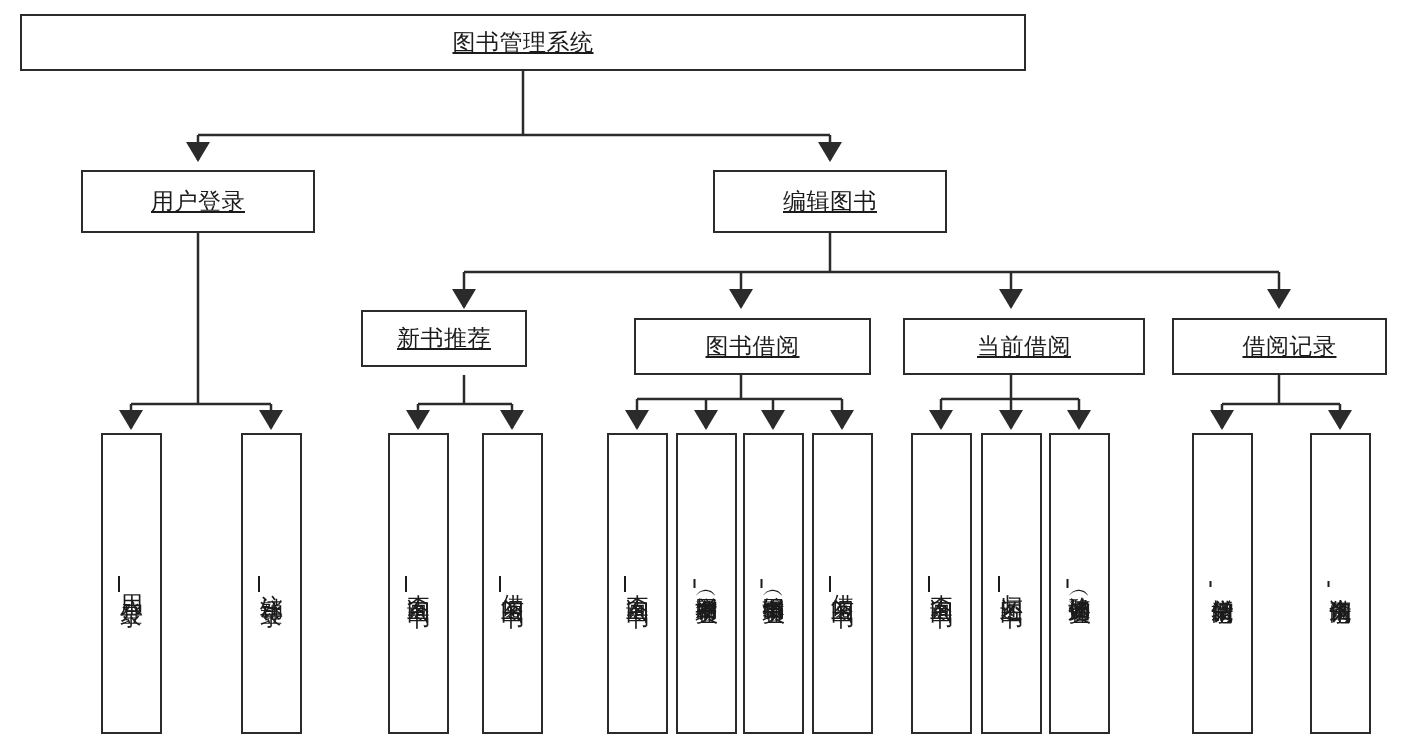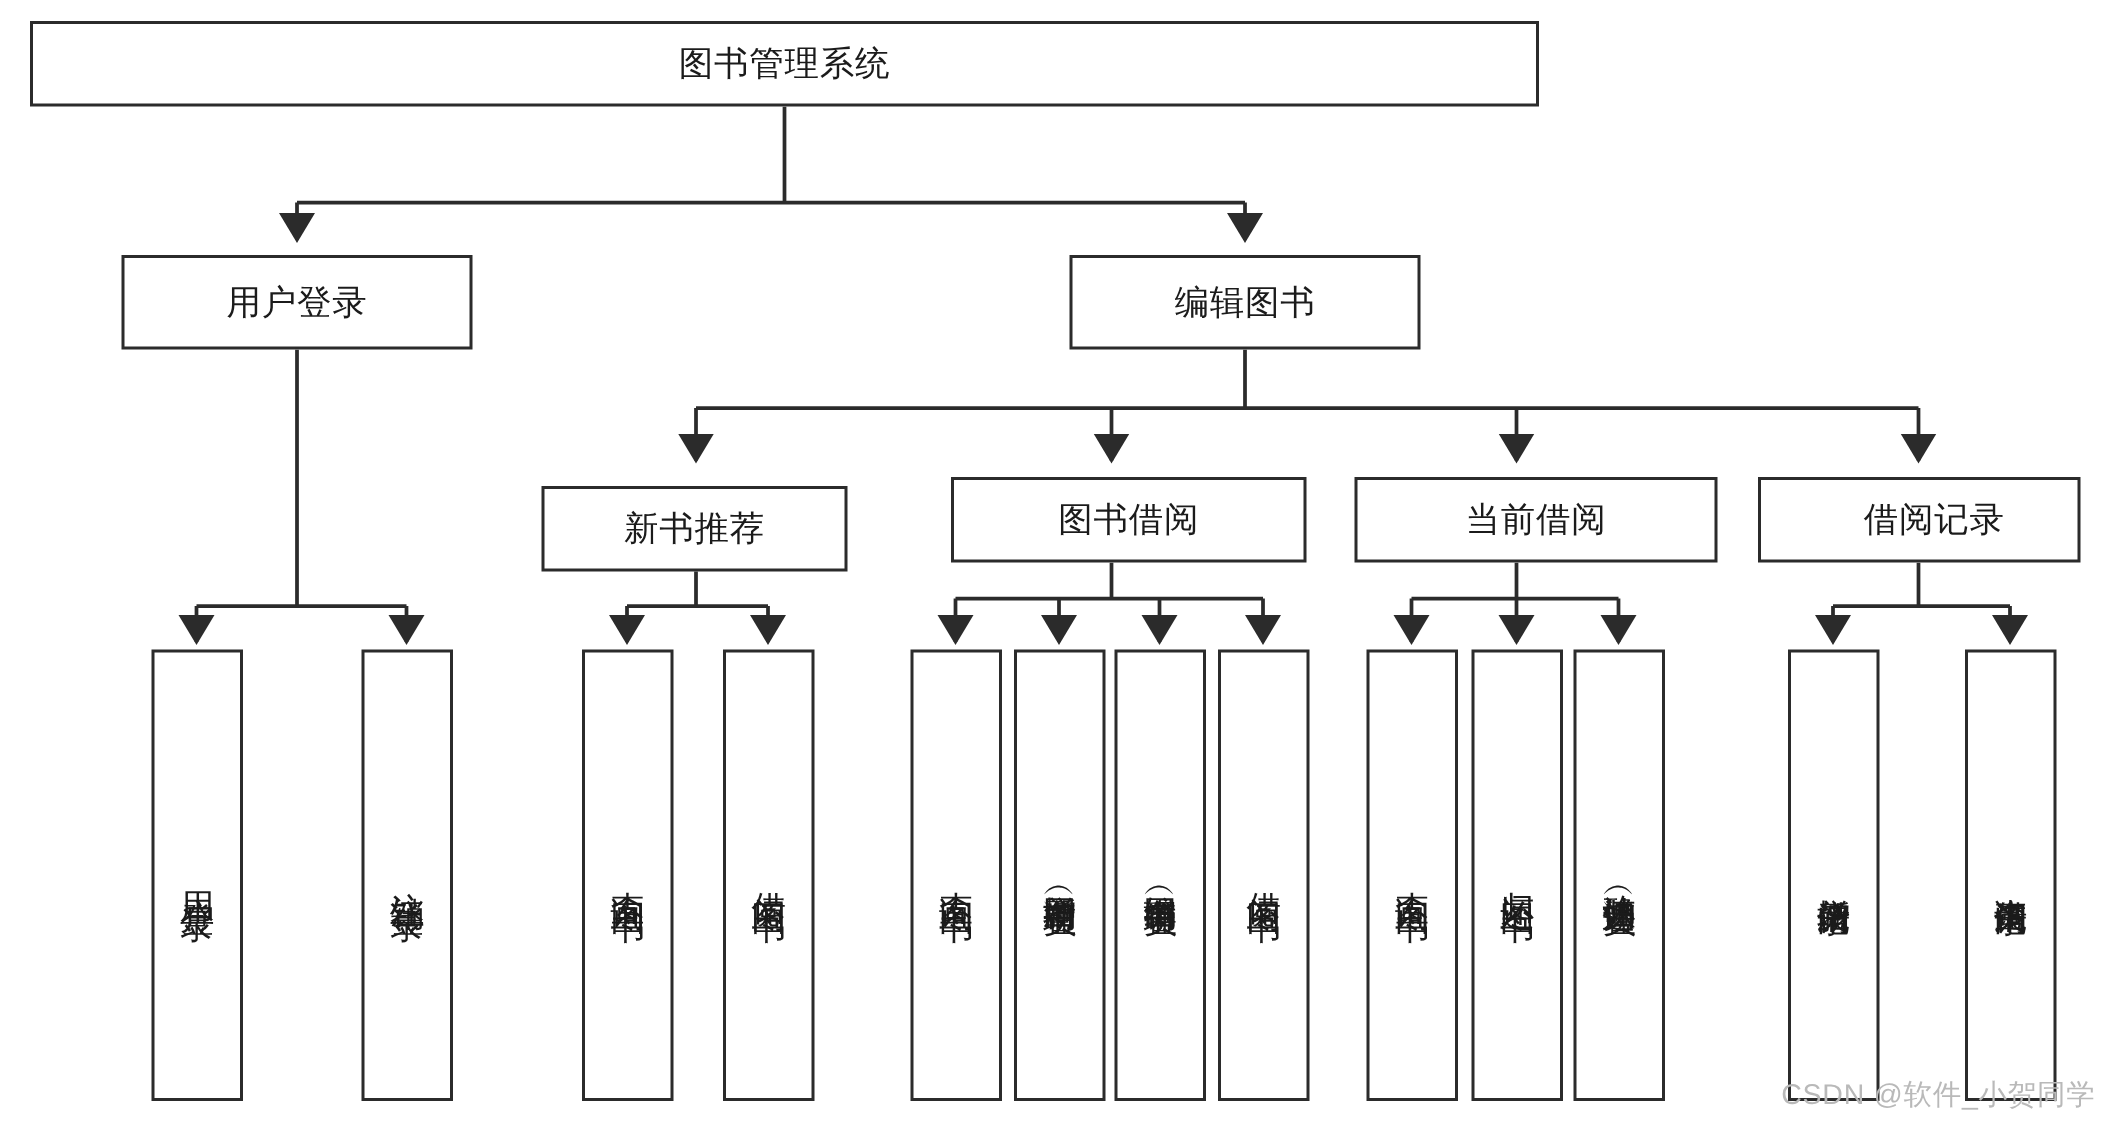"图书管理系统" .node-label { text-decoration: none -> underline }
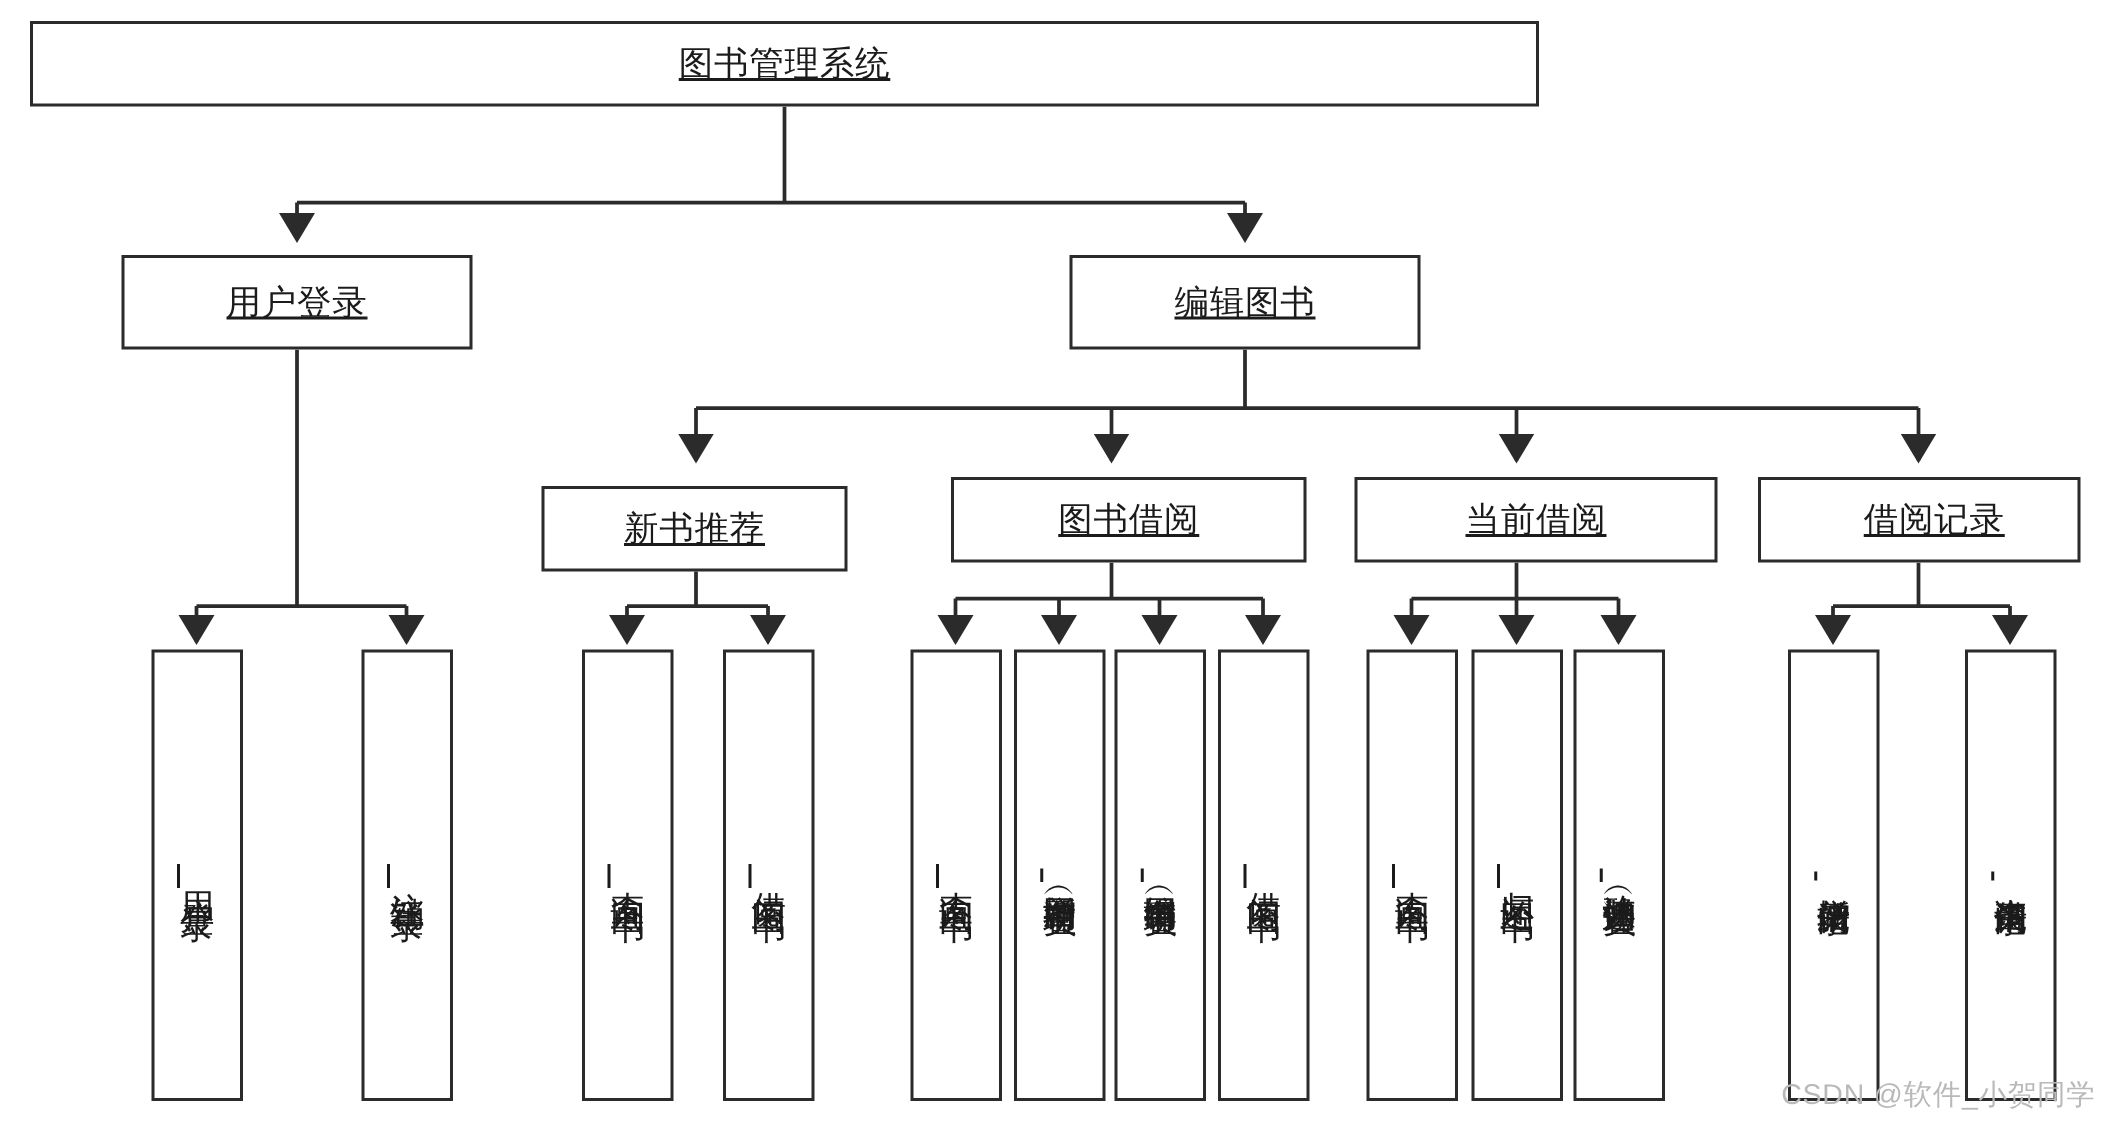"新书推荐" div.node { top: 324px -> 310px; width: 204px -> 166px }
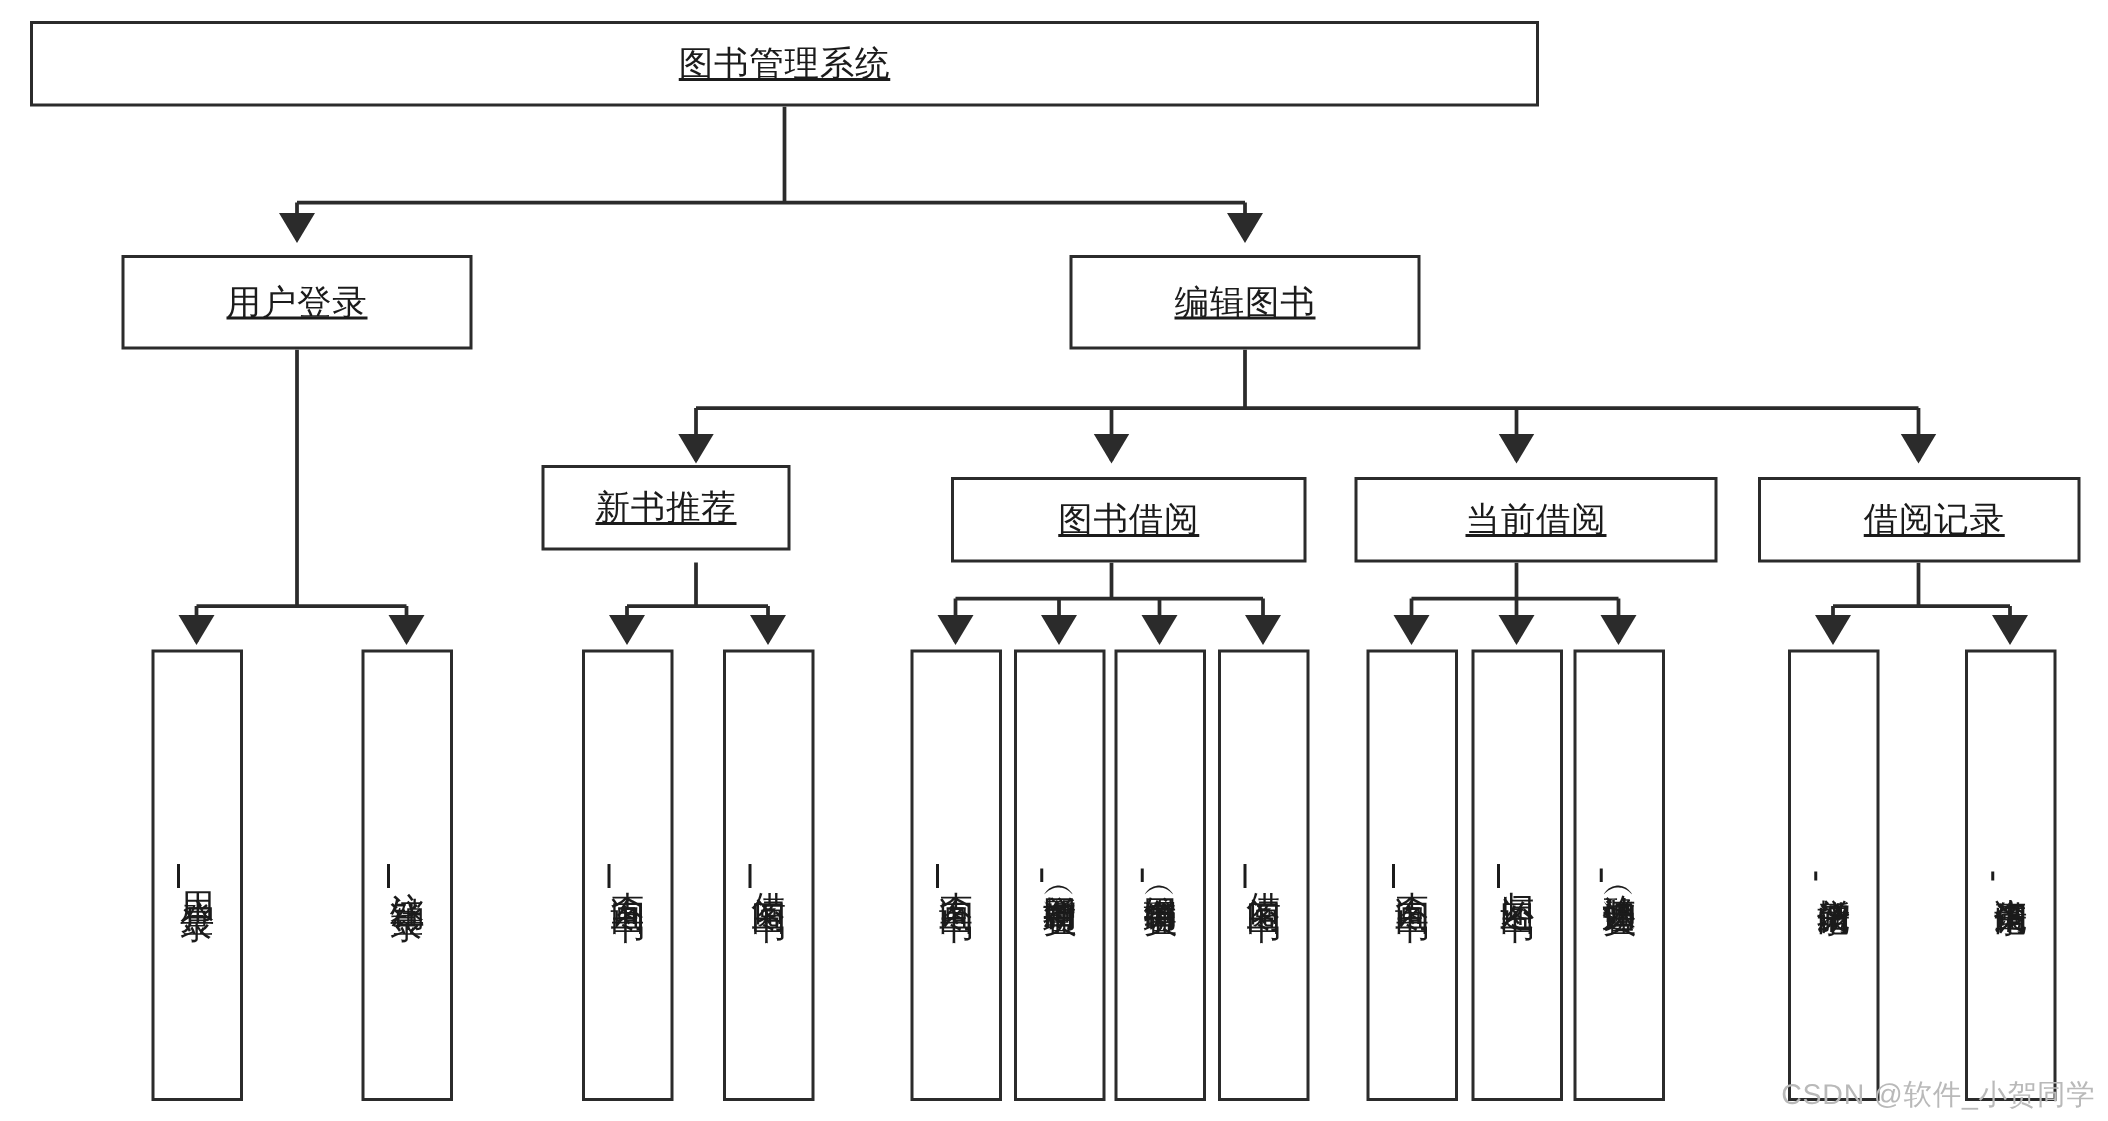"CSDN @软件_小贺同学" div { html: <div>CSDN @软件_小贺同学</div> -> none }
